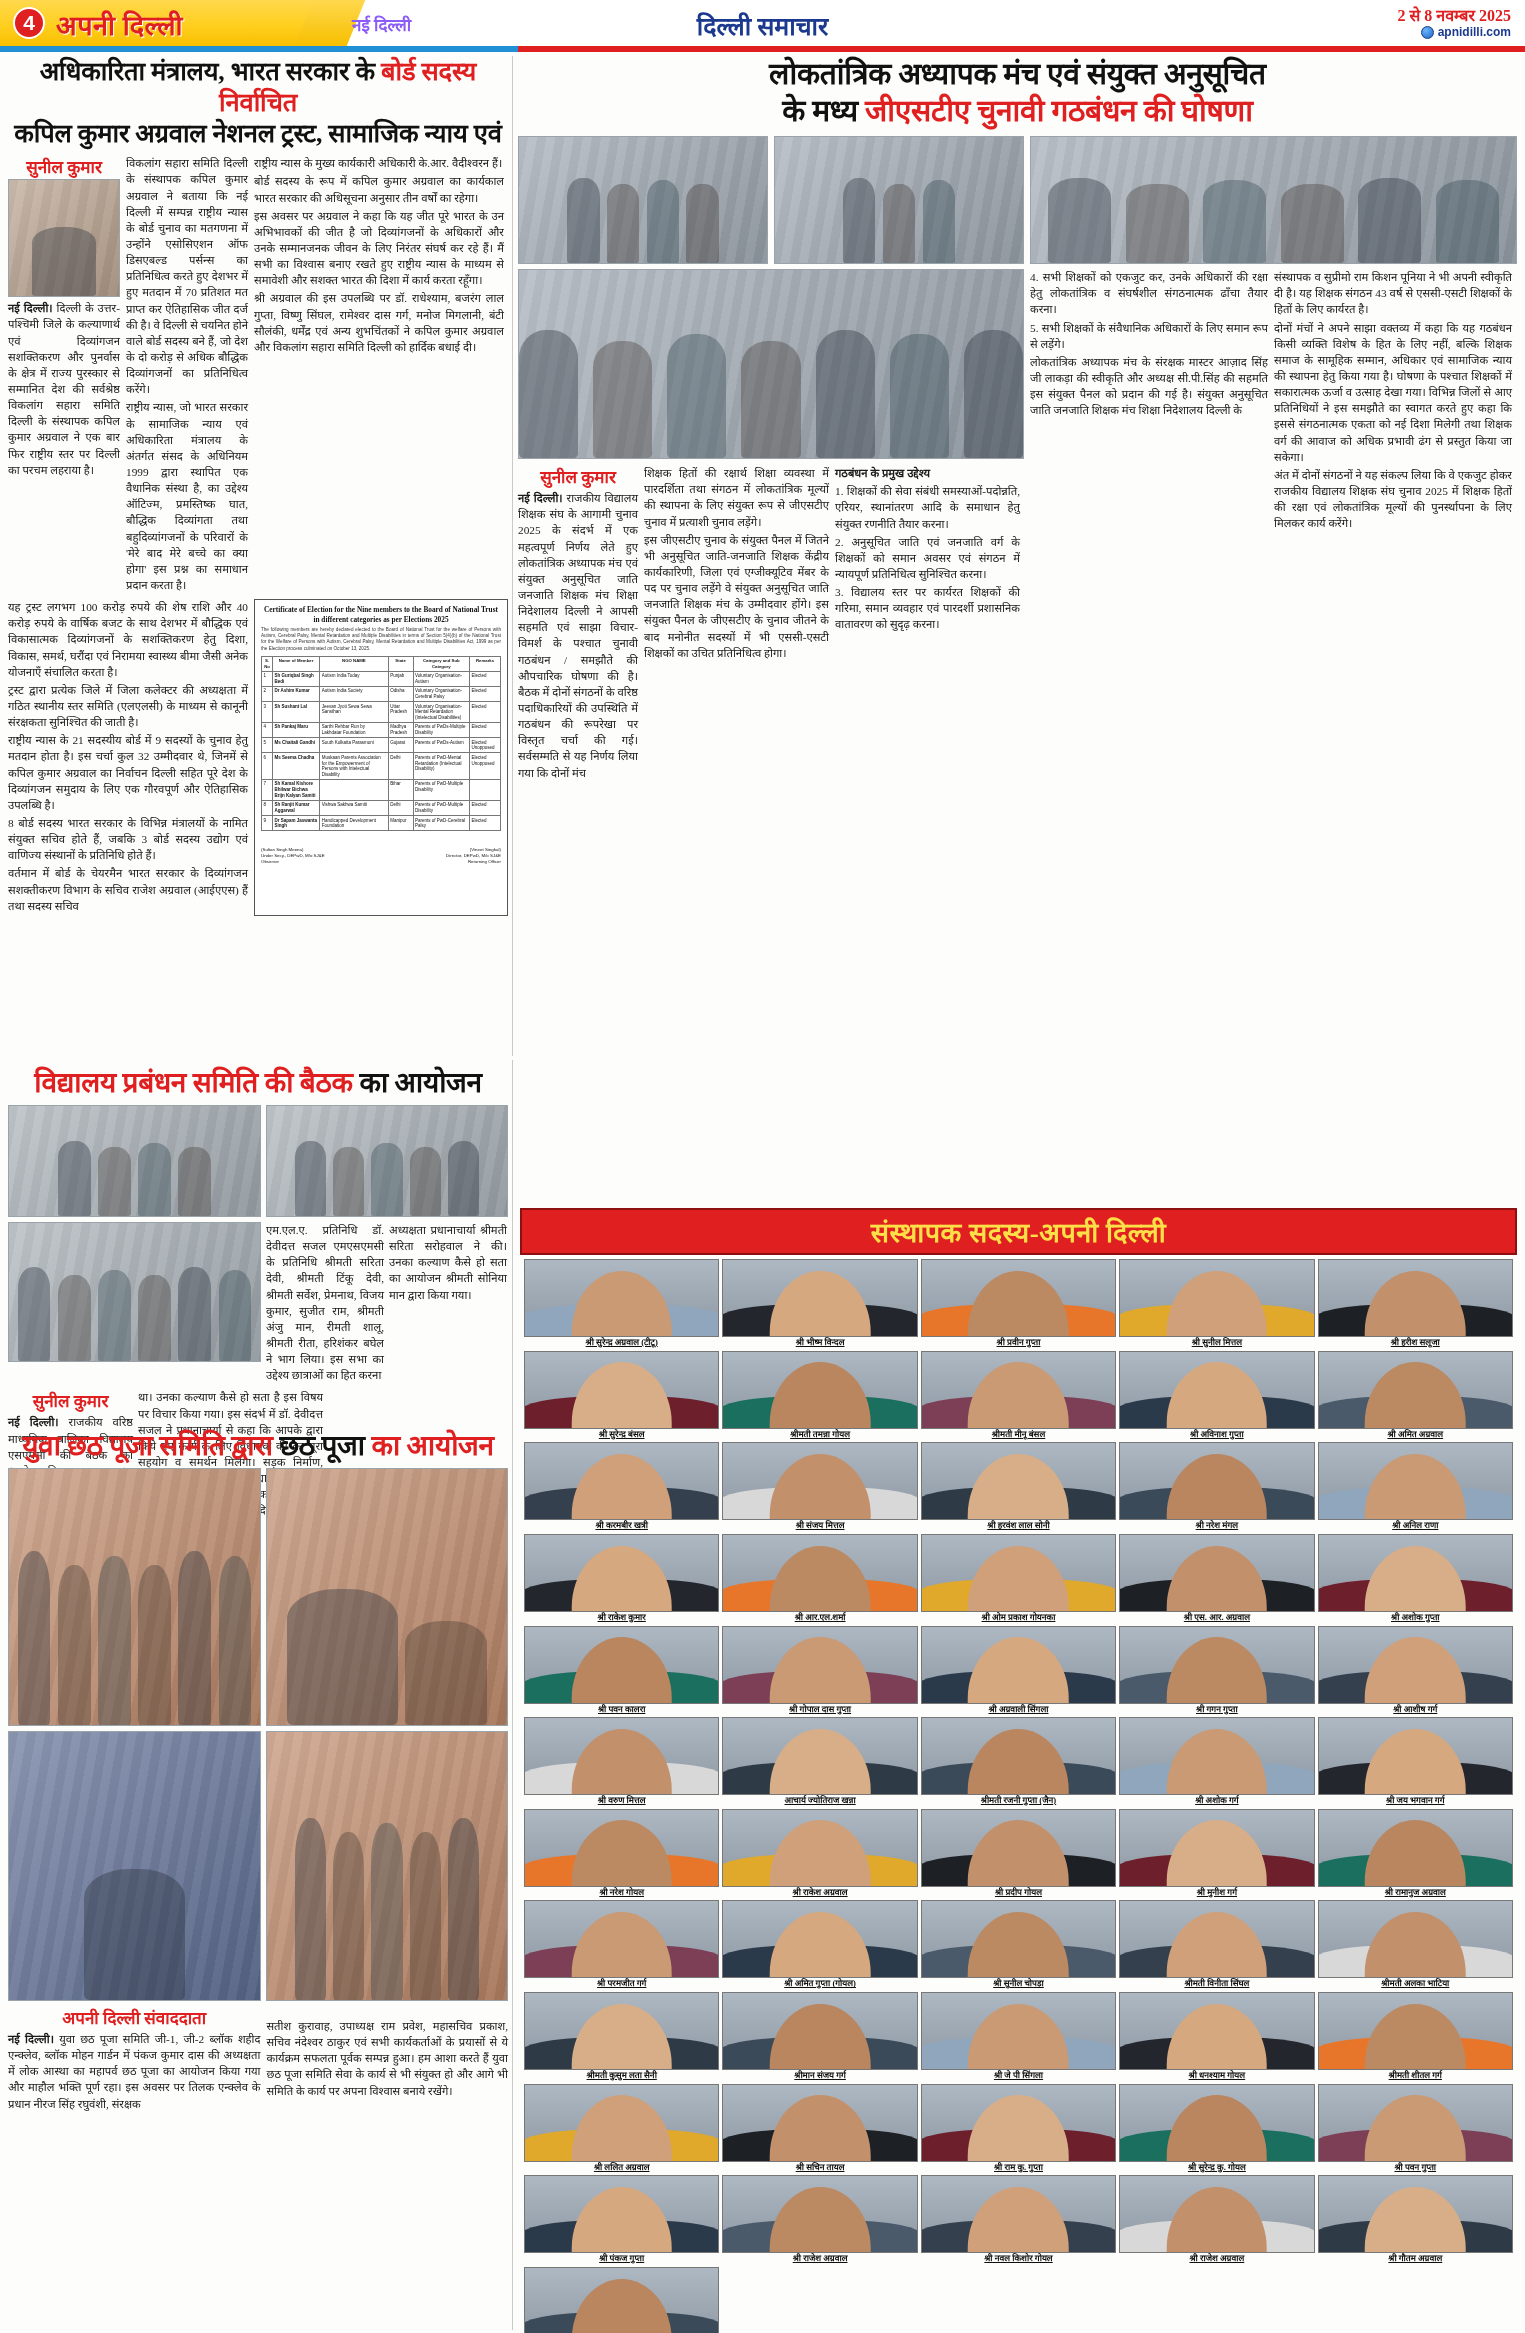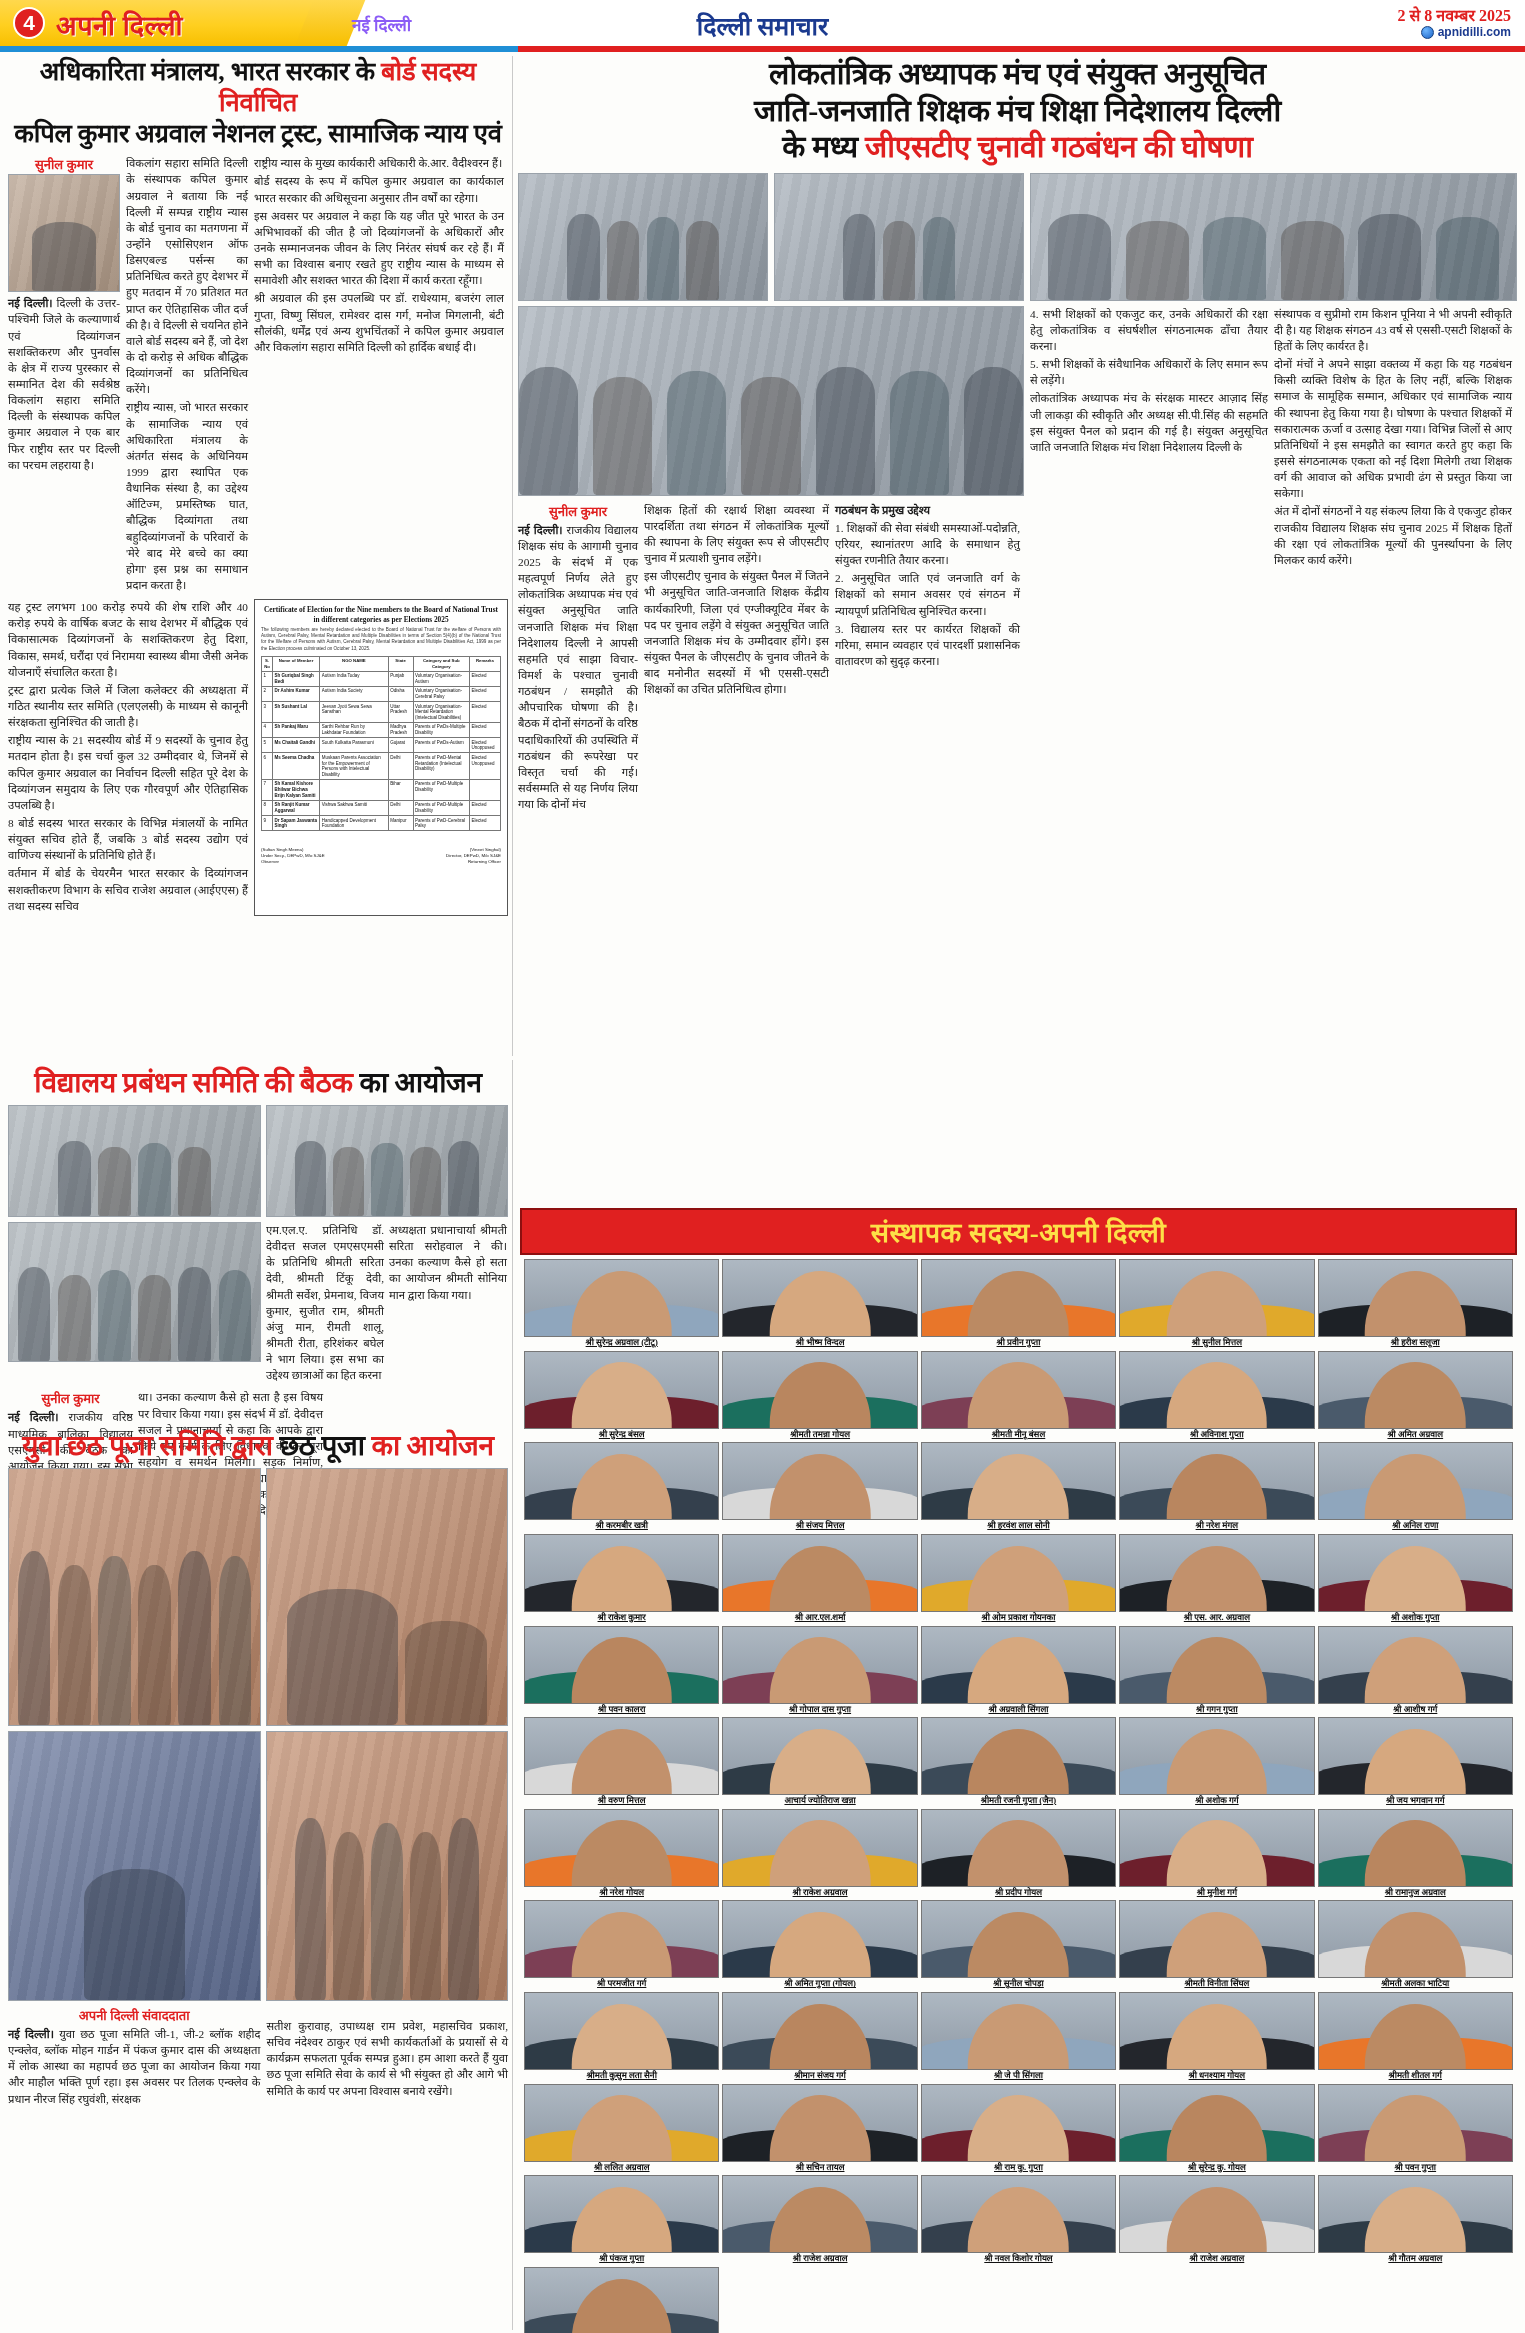"जाति-जनजाति शिक्षक मंच शिक्षा निदेशालय" div { html: <div>जाति-जनजाति शिक्षक मंच शिक्षा निदेशालय दिल्ली</div> -> none }
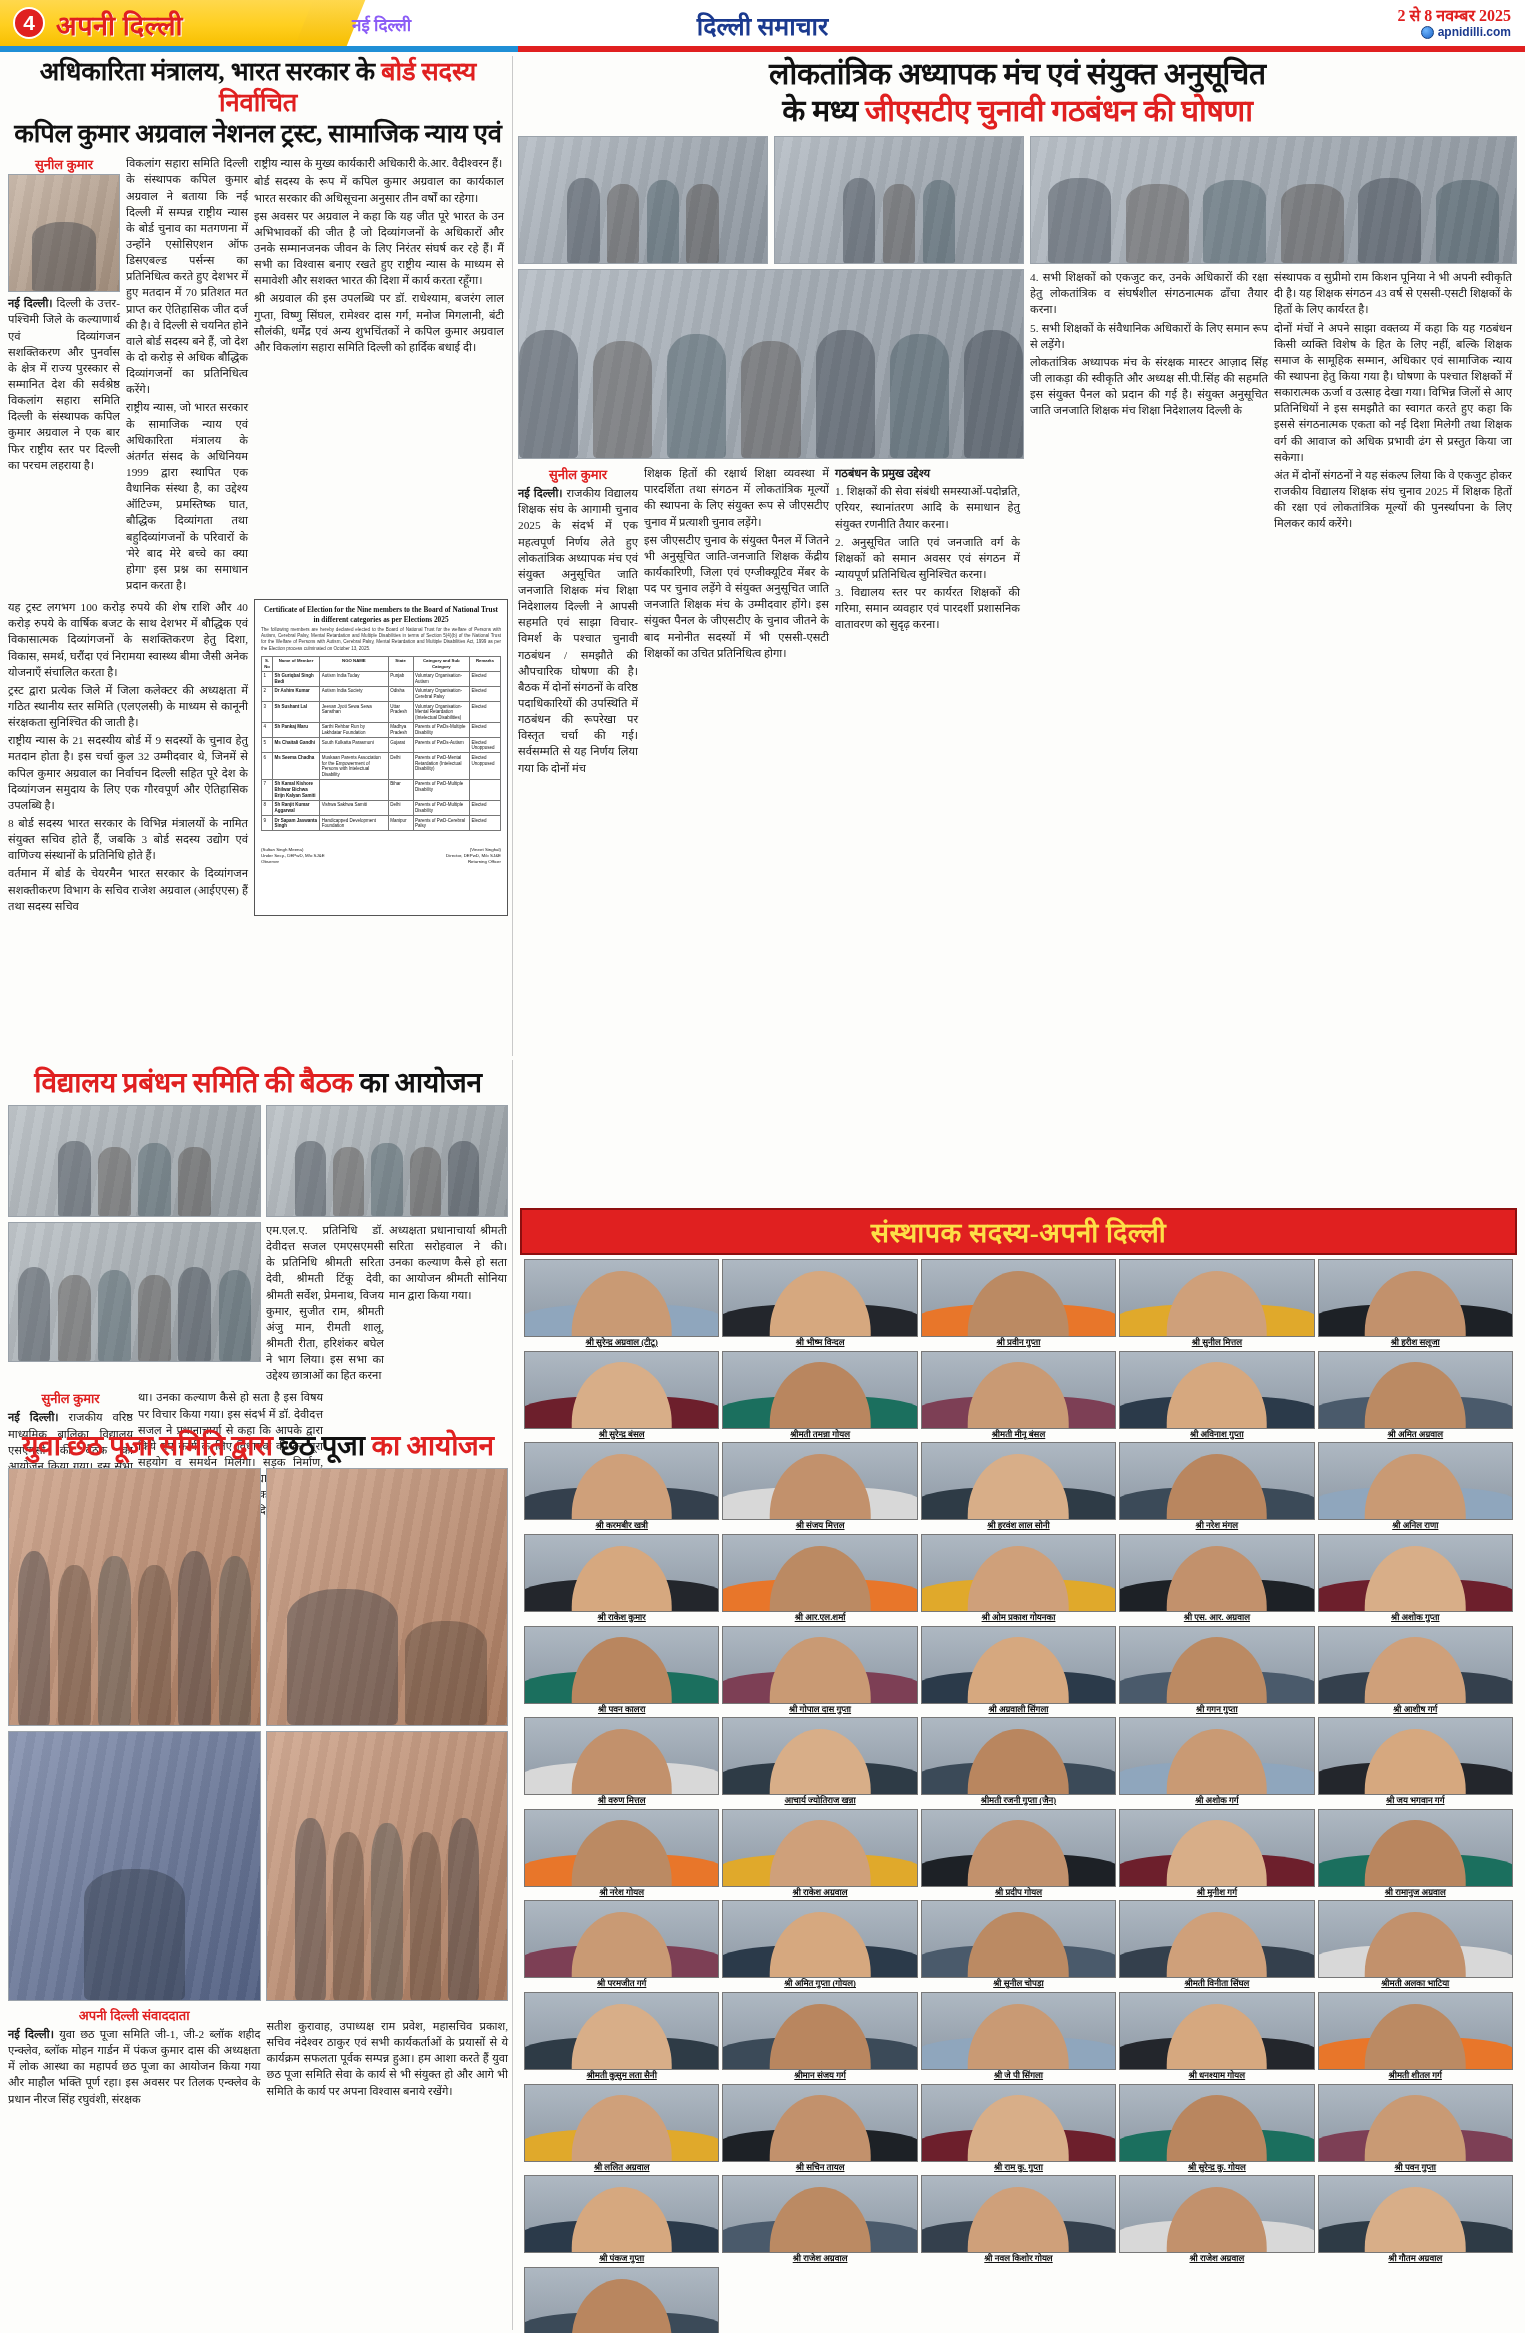"सुनील कुमार" .byline { font-family: Liberation Sans, sans-serif -> Liberation Serif, serif; font-size: 13px -> 17px }
